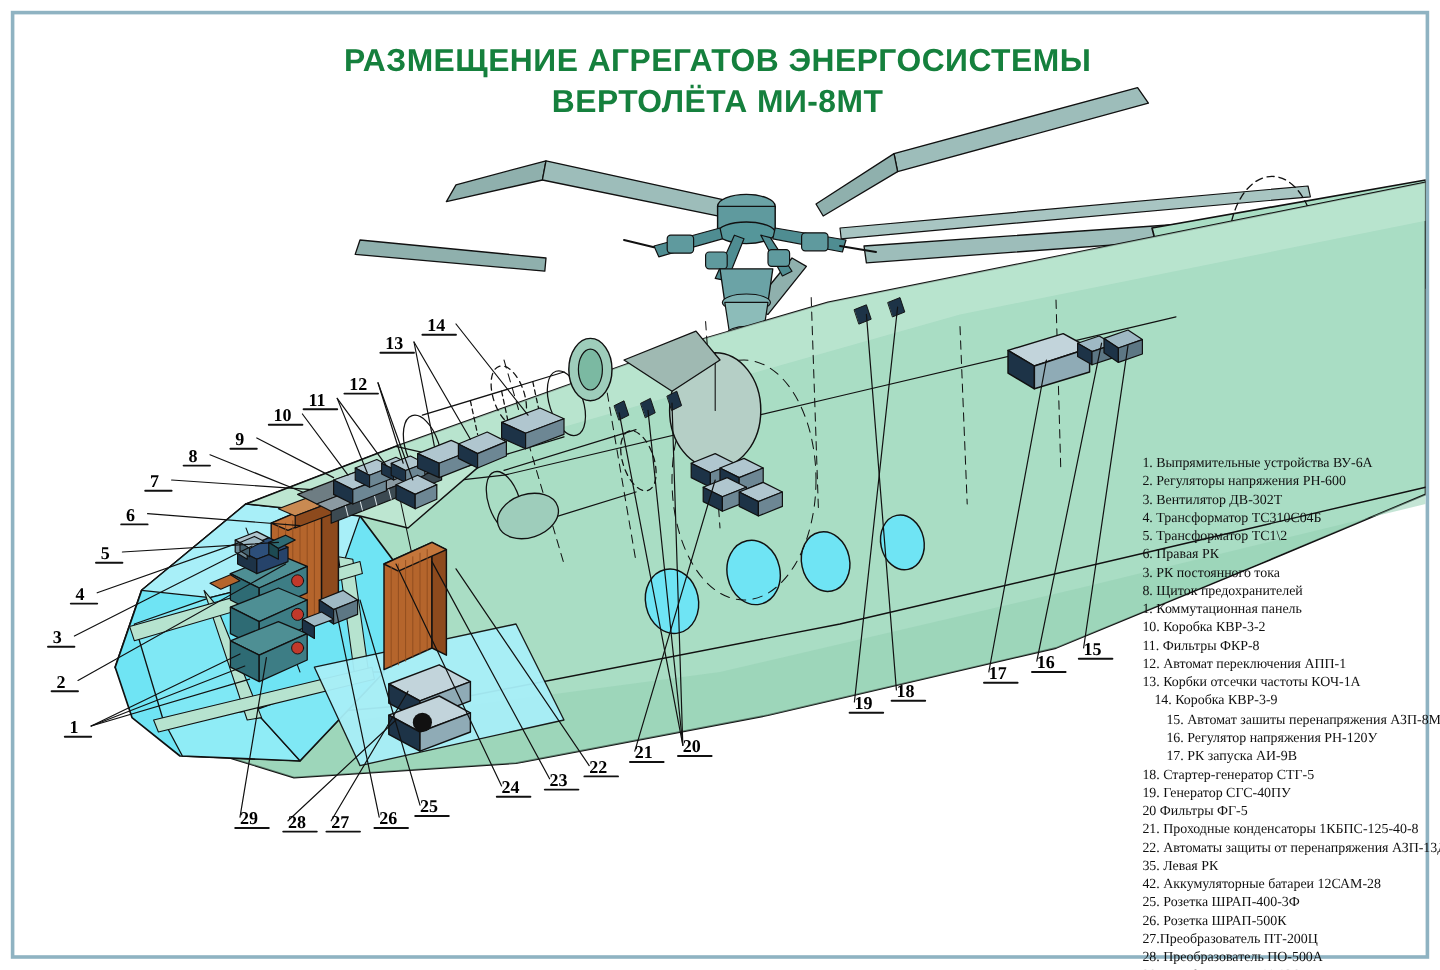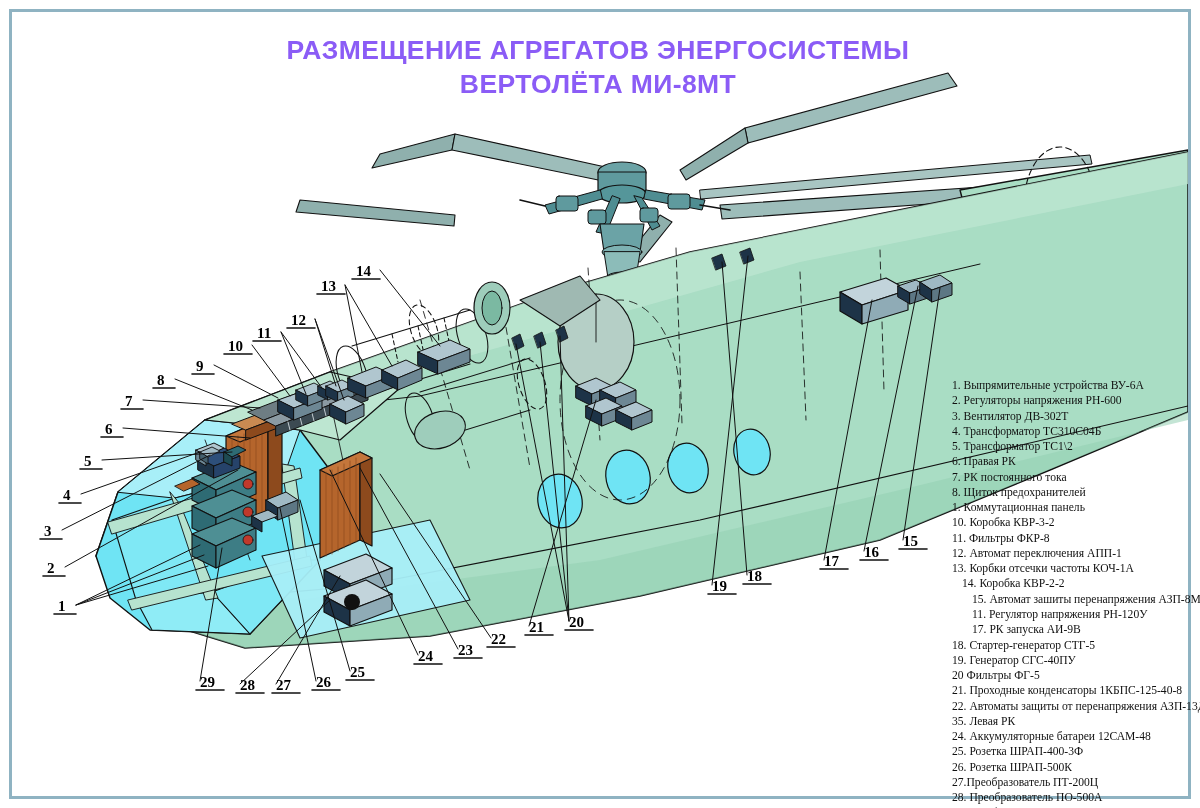"РАЗМЕЩЕНИЕ АГРЕГАТОВ ЭНЕРГОСИСТЕМЫ" #title { color: #8b5cf6 -> #15803d }
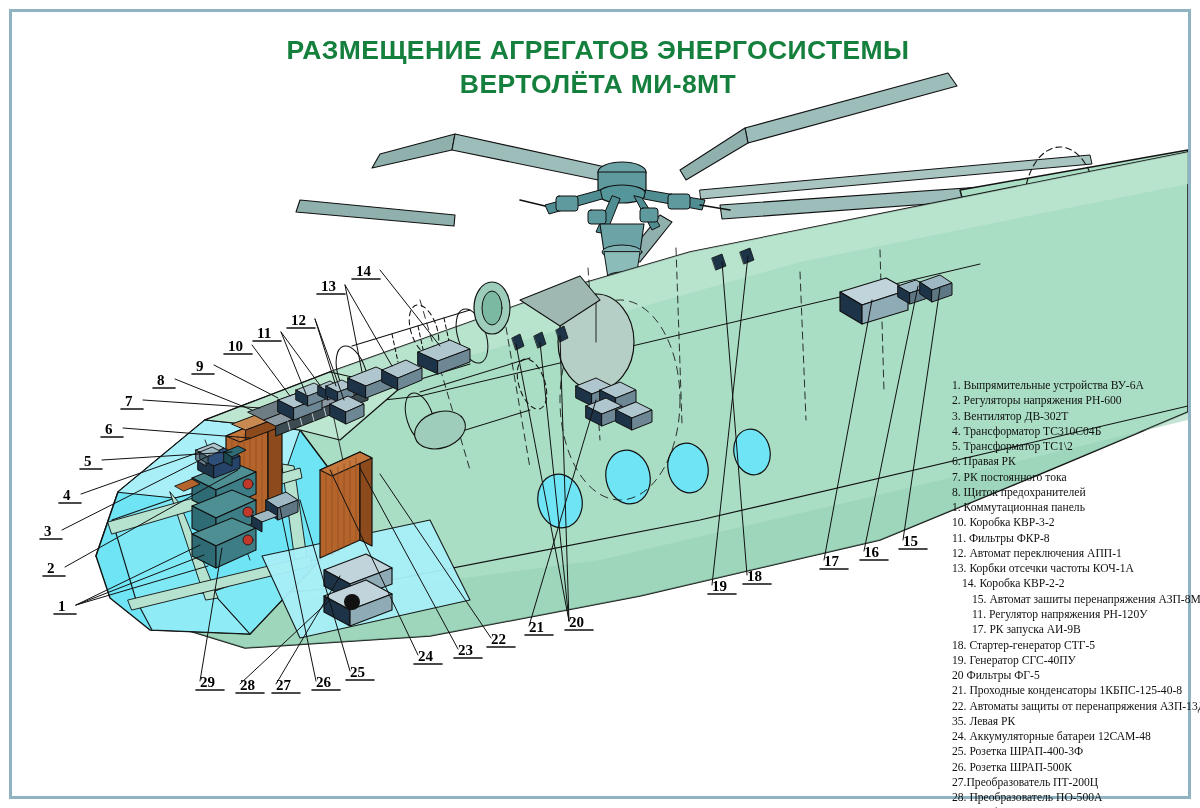"7. РК постоянного тока" div.lg-item { text: 7 -> 3 }
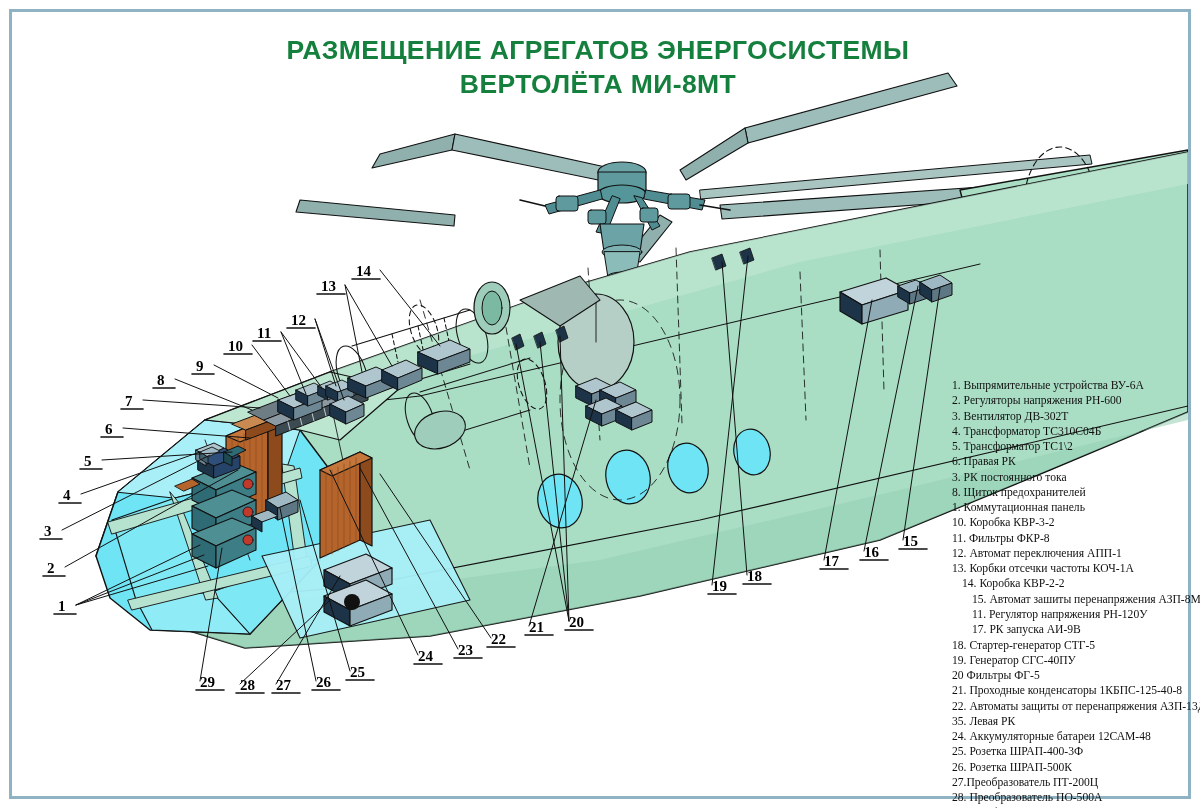"14. Коробка КВР-2-2" div.lg-item { text: КВР-2-2 -> КВР-3-9 }
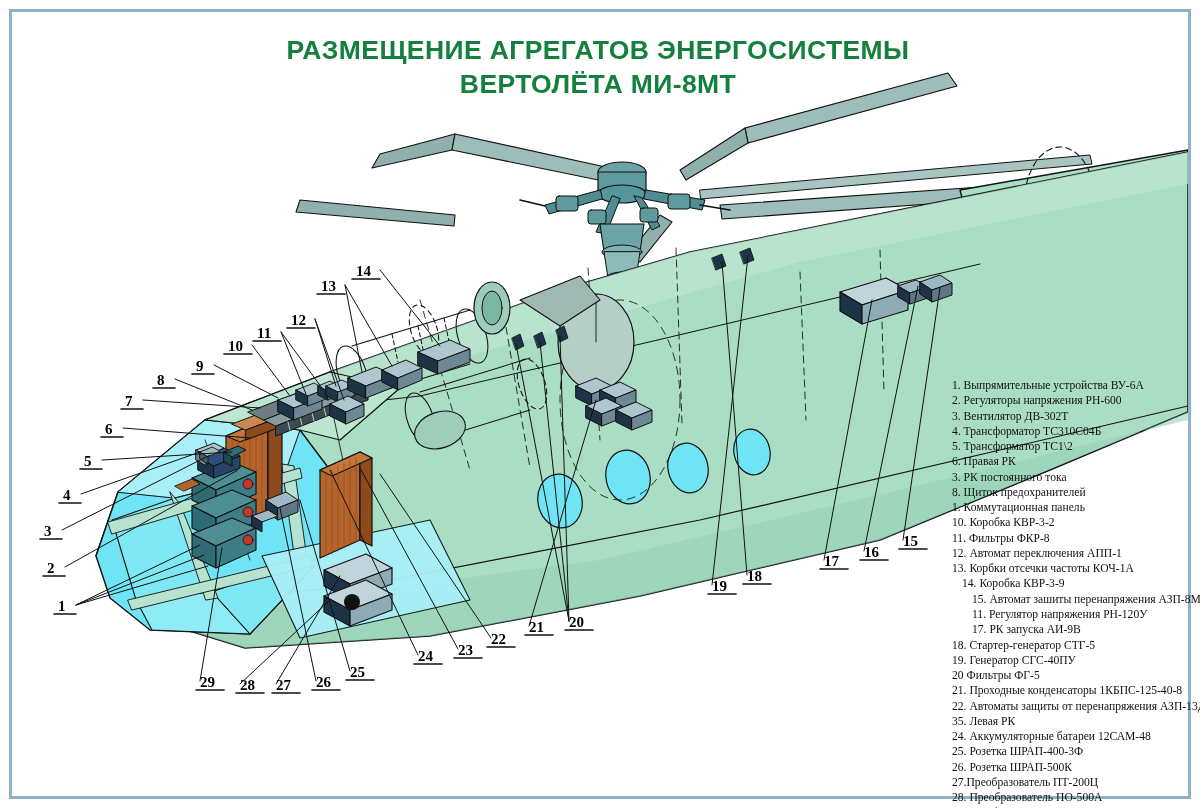"11. Регулятор напряжения РН-120У" div.lg-item { text: 11 -> 16 }
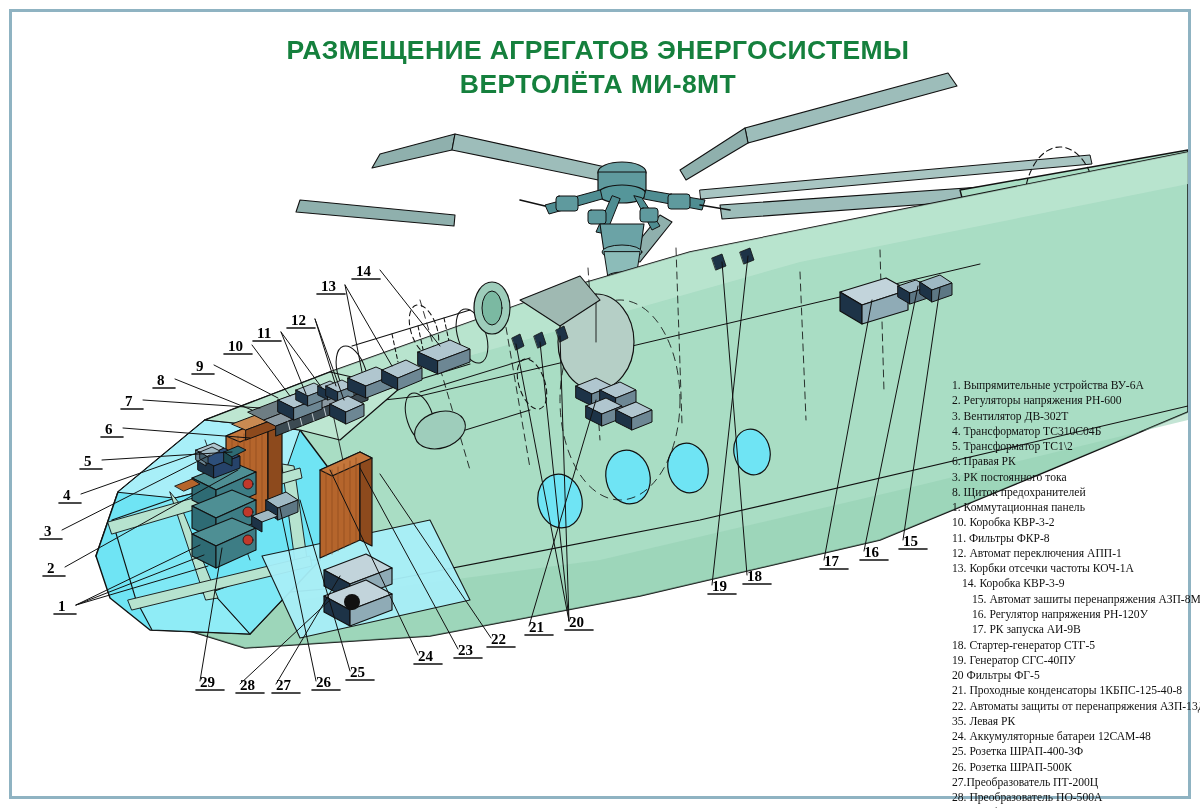"24. Аккумуляторные батареи 12САМ-48" div.lg-item { text: 24. Аккумуляторные батареи 12САМ-48 -> 42. Аккумуляторные батареи 12САМ-28 }
